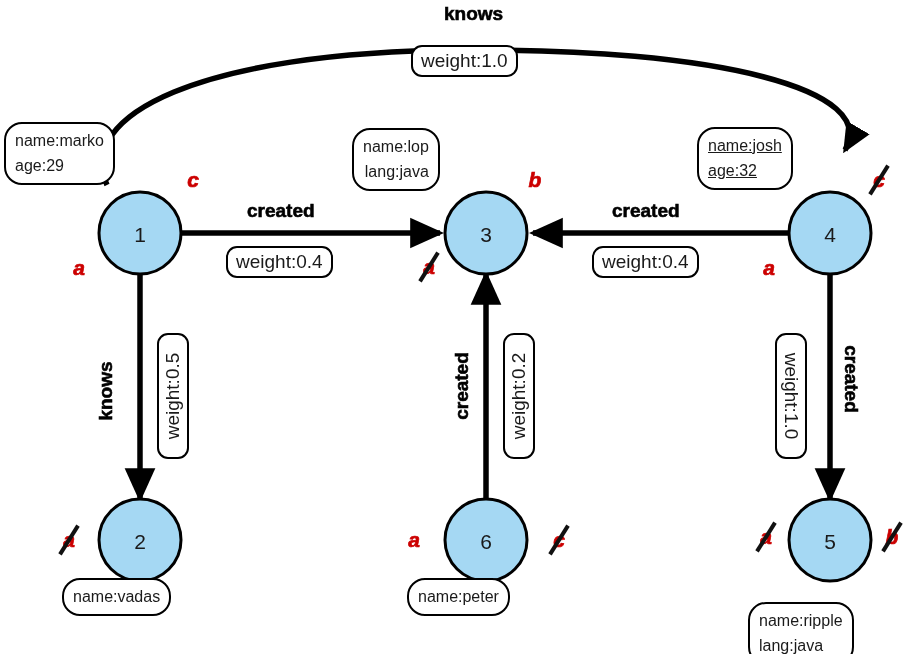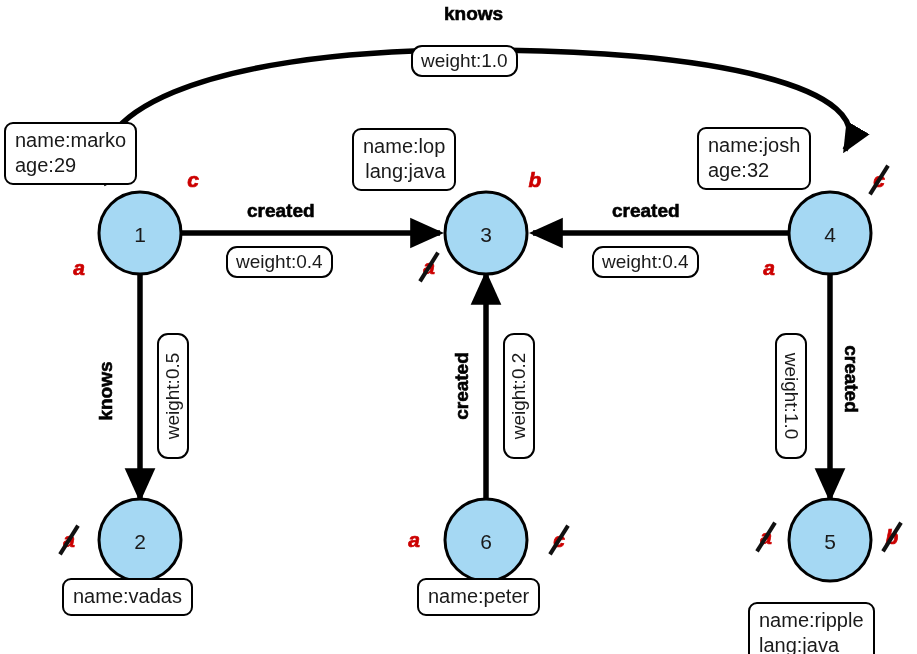"name:marko" .prop-box { border-radius: 9px -> 18px; font-size: 20px -> 16px }
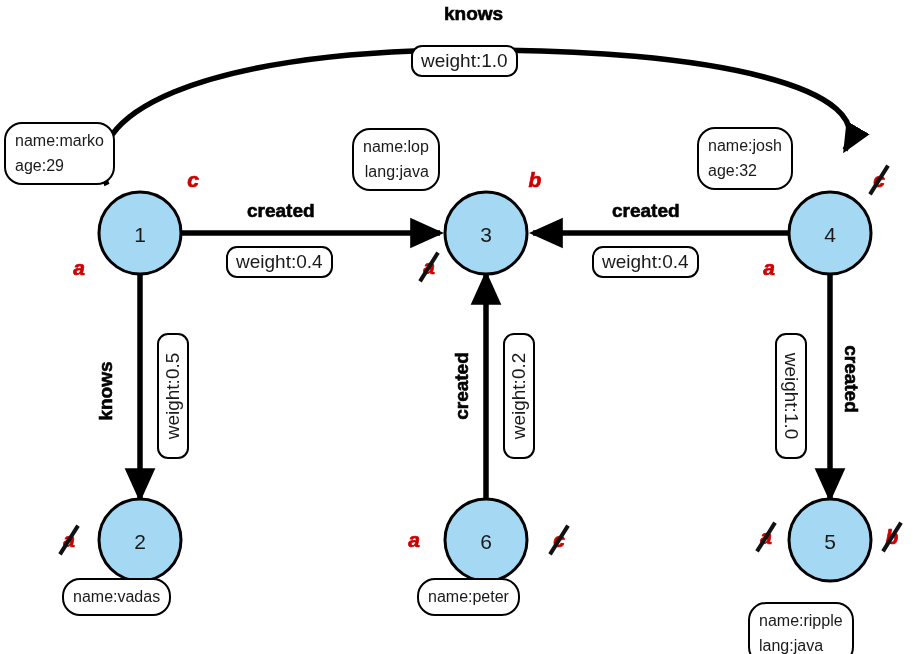"name:josh" div.prop-box { text-decoration: none -> underline }
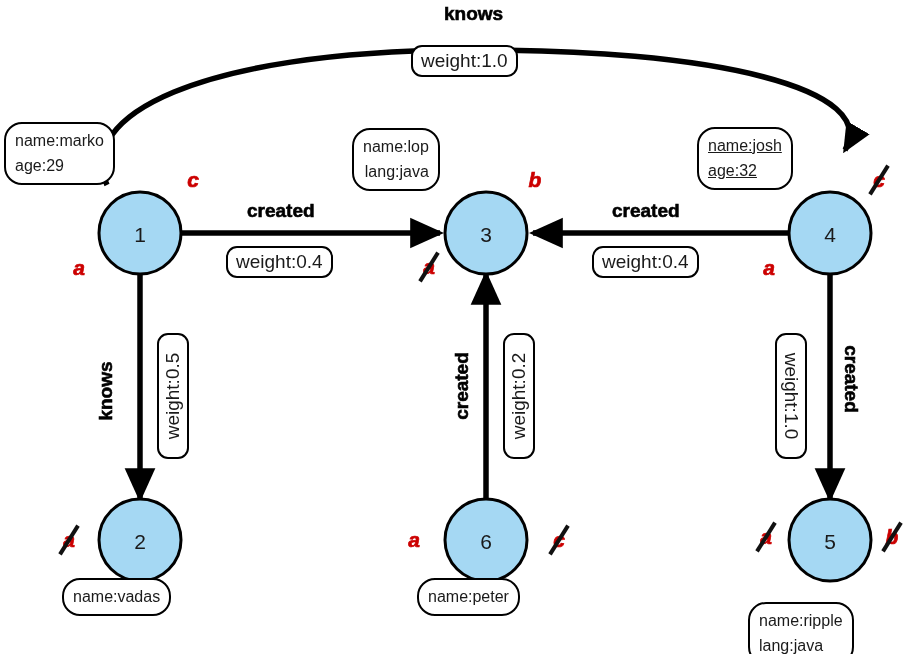"name:peter" div.prop-box { margin-left: 10px -> none }
